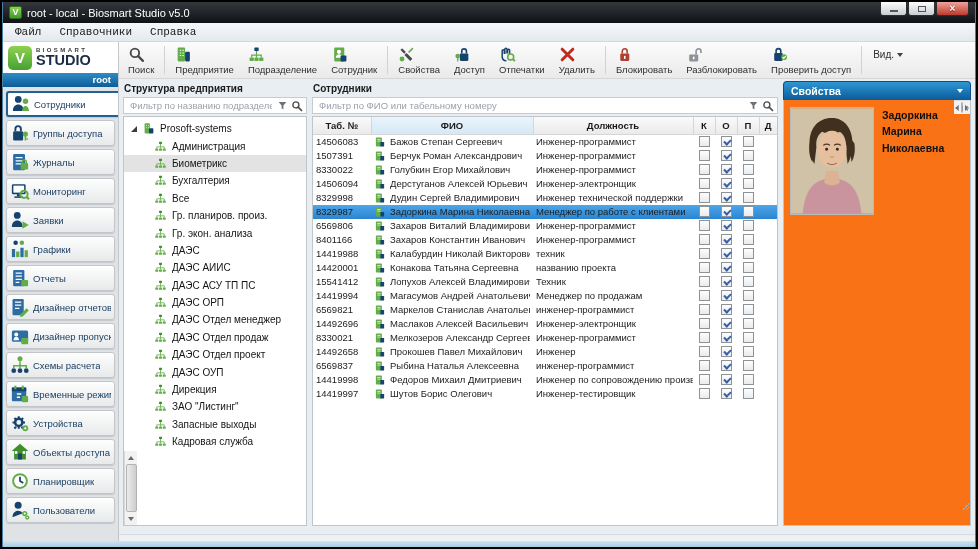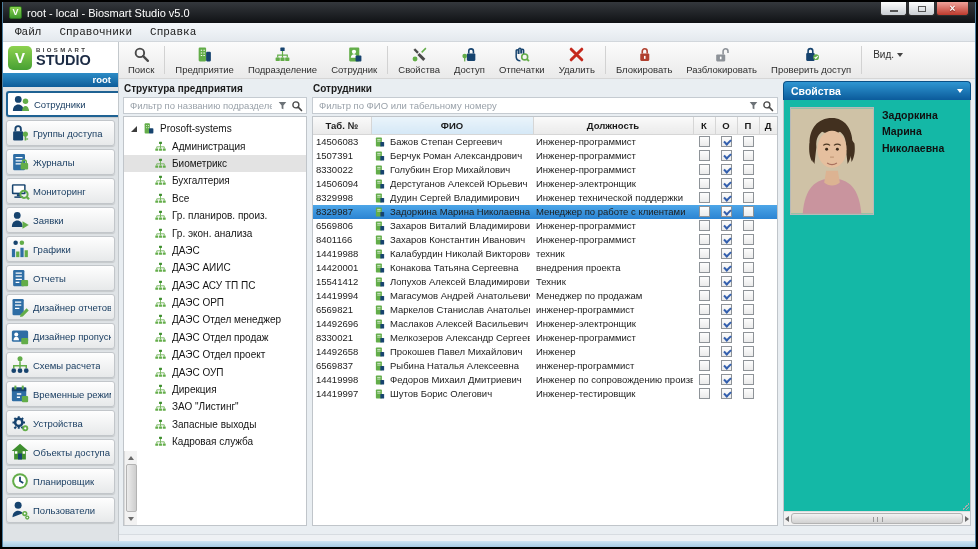"Поиск" .tb-btn { align-items: center -> flex-start }
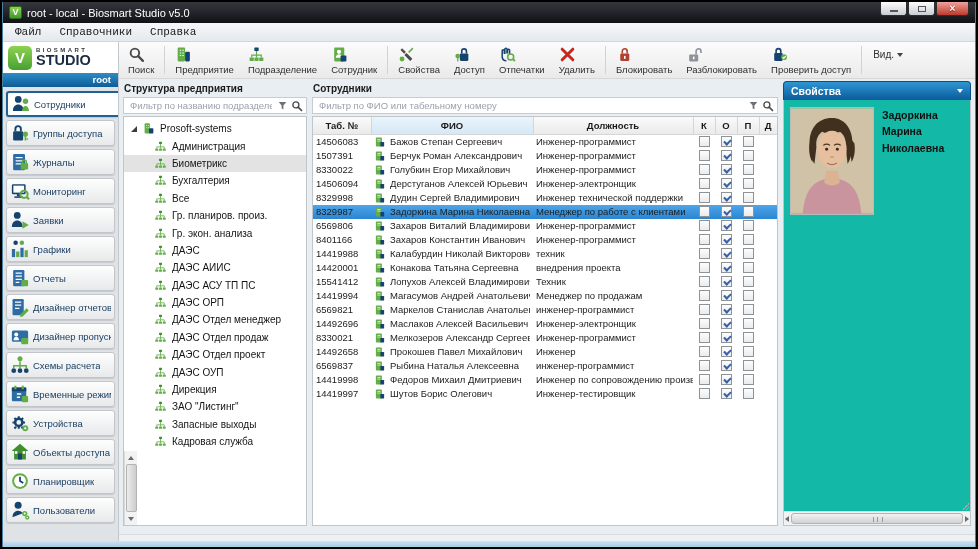"Задоркина" .props-body { background: #14b8a6 -> #f97316; flex-direction: column -> none }
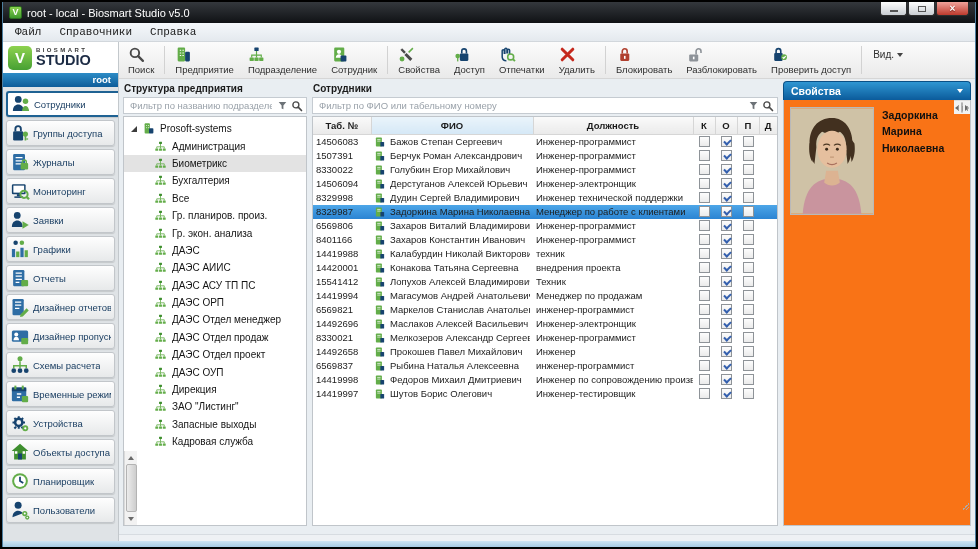"внедрения проекта" td { text: внедрения -> названию }
